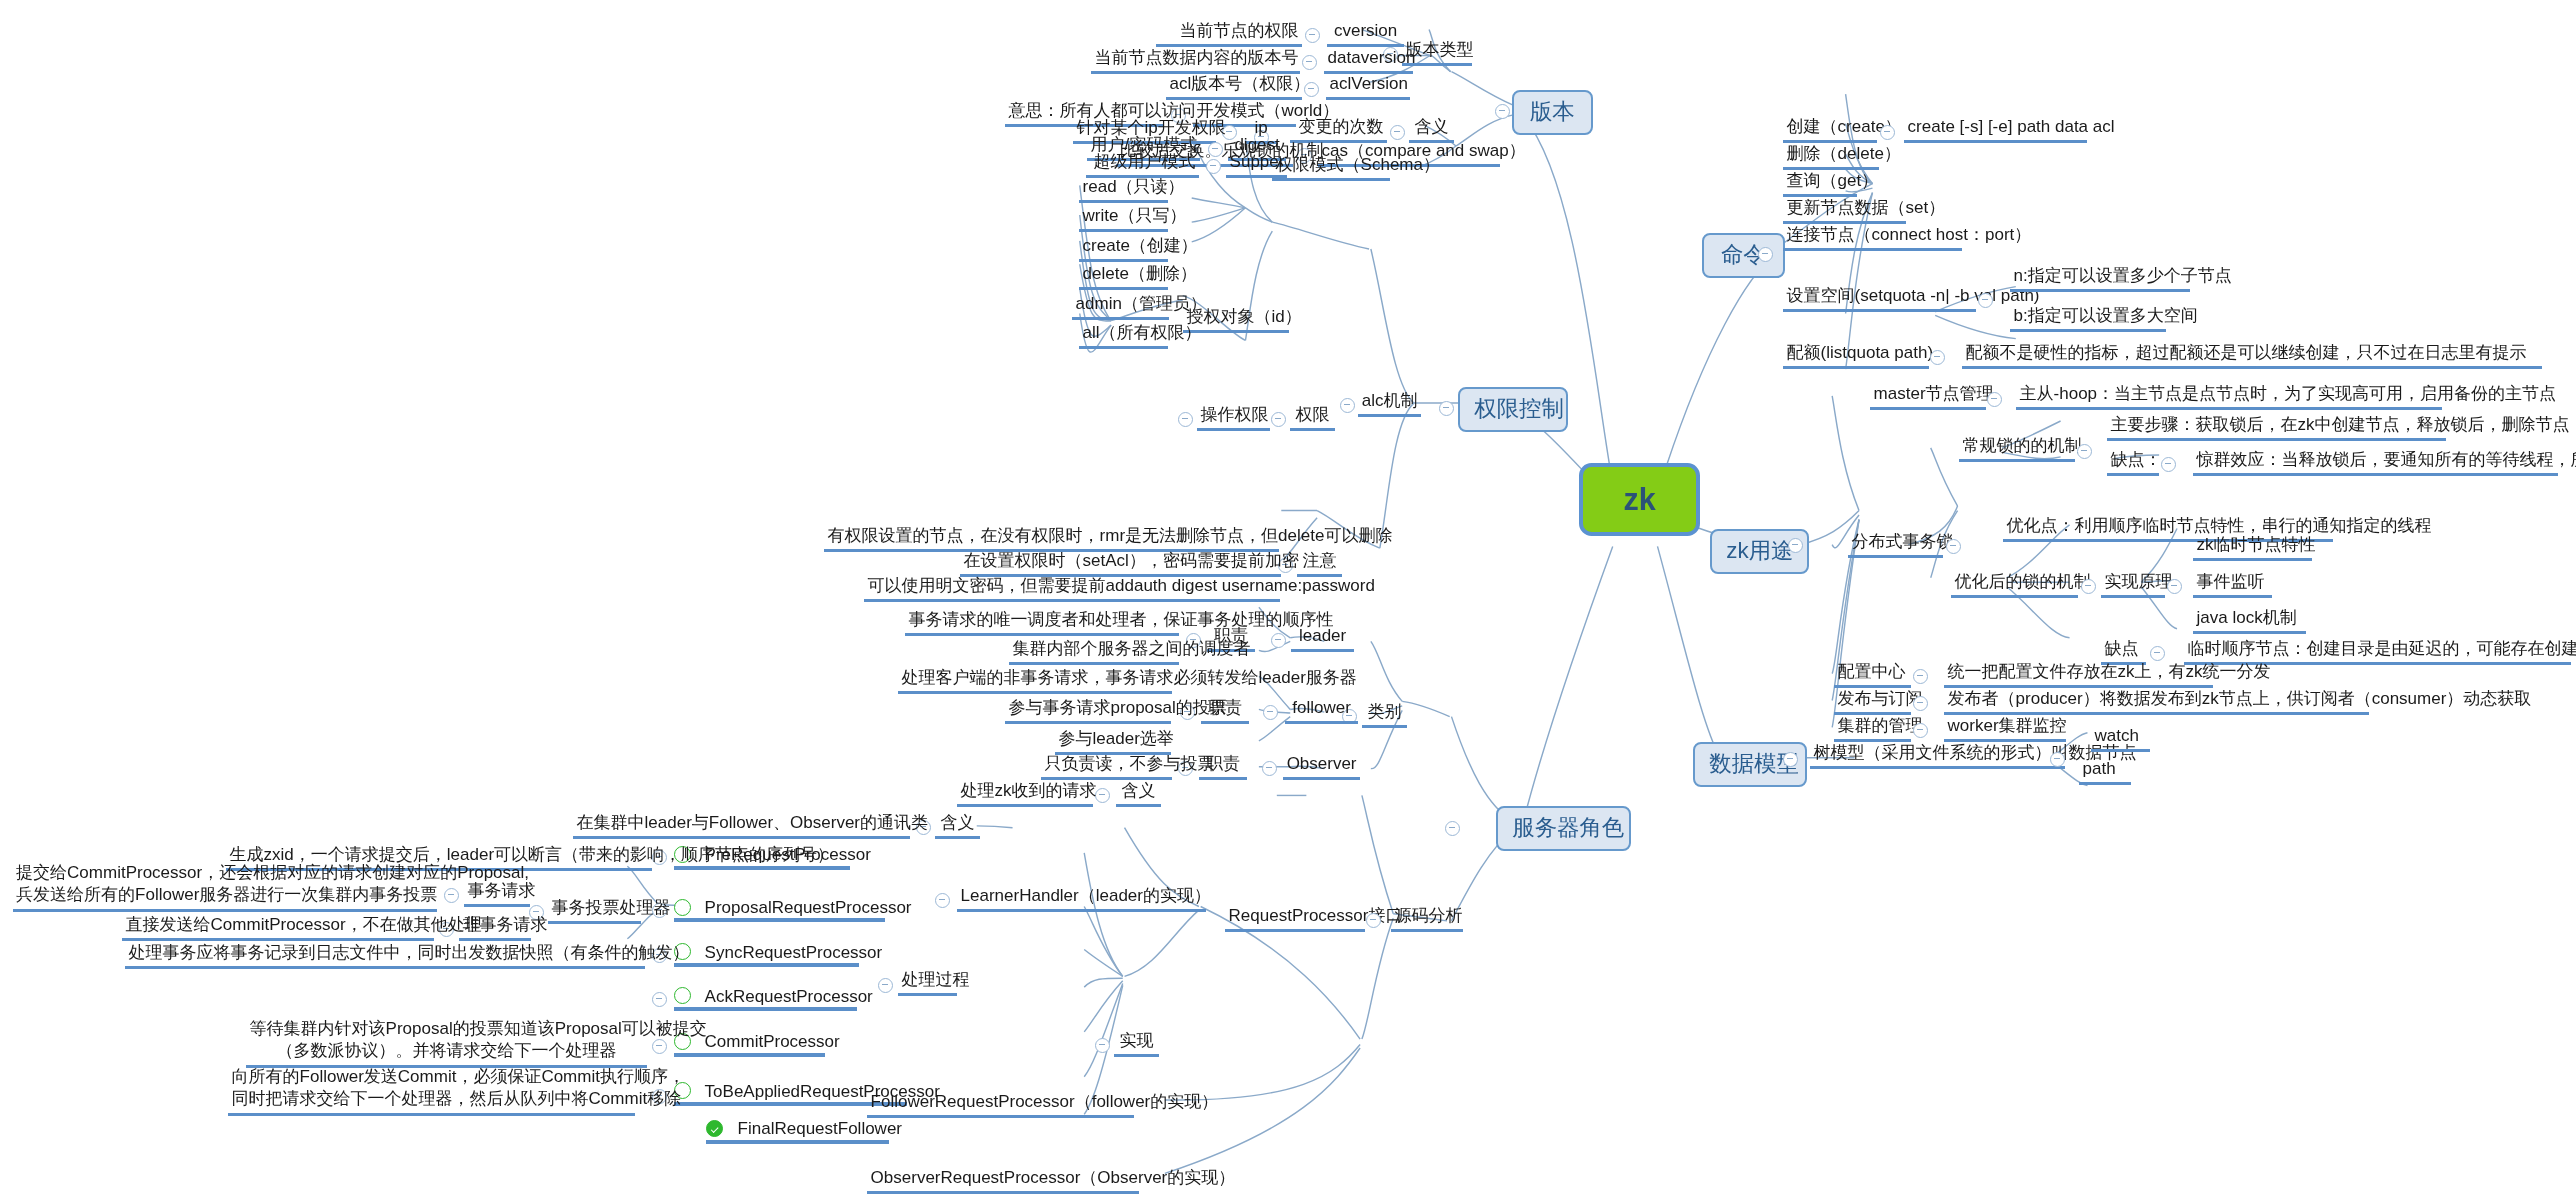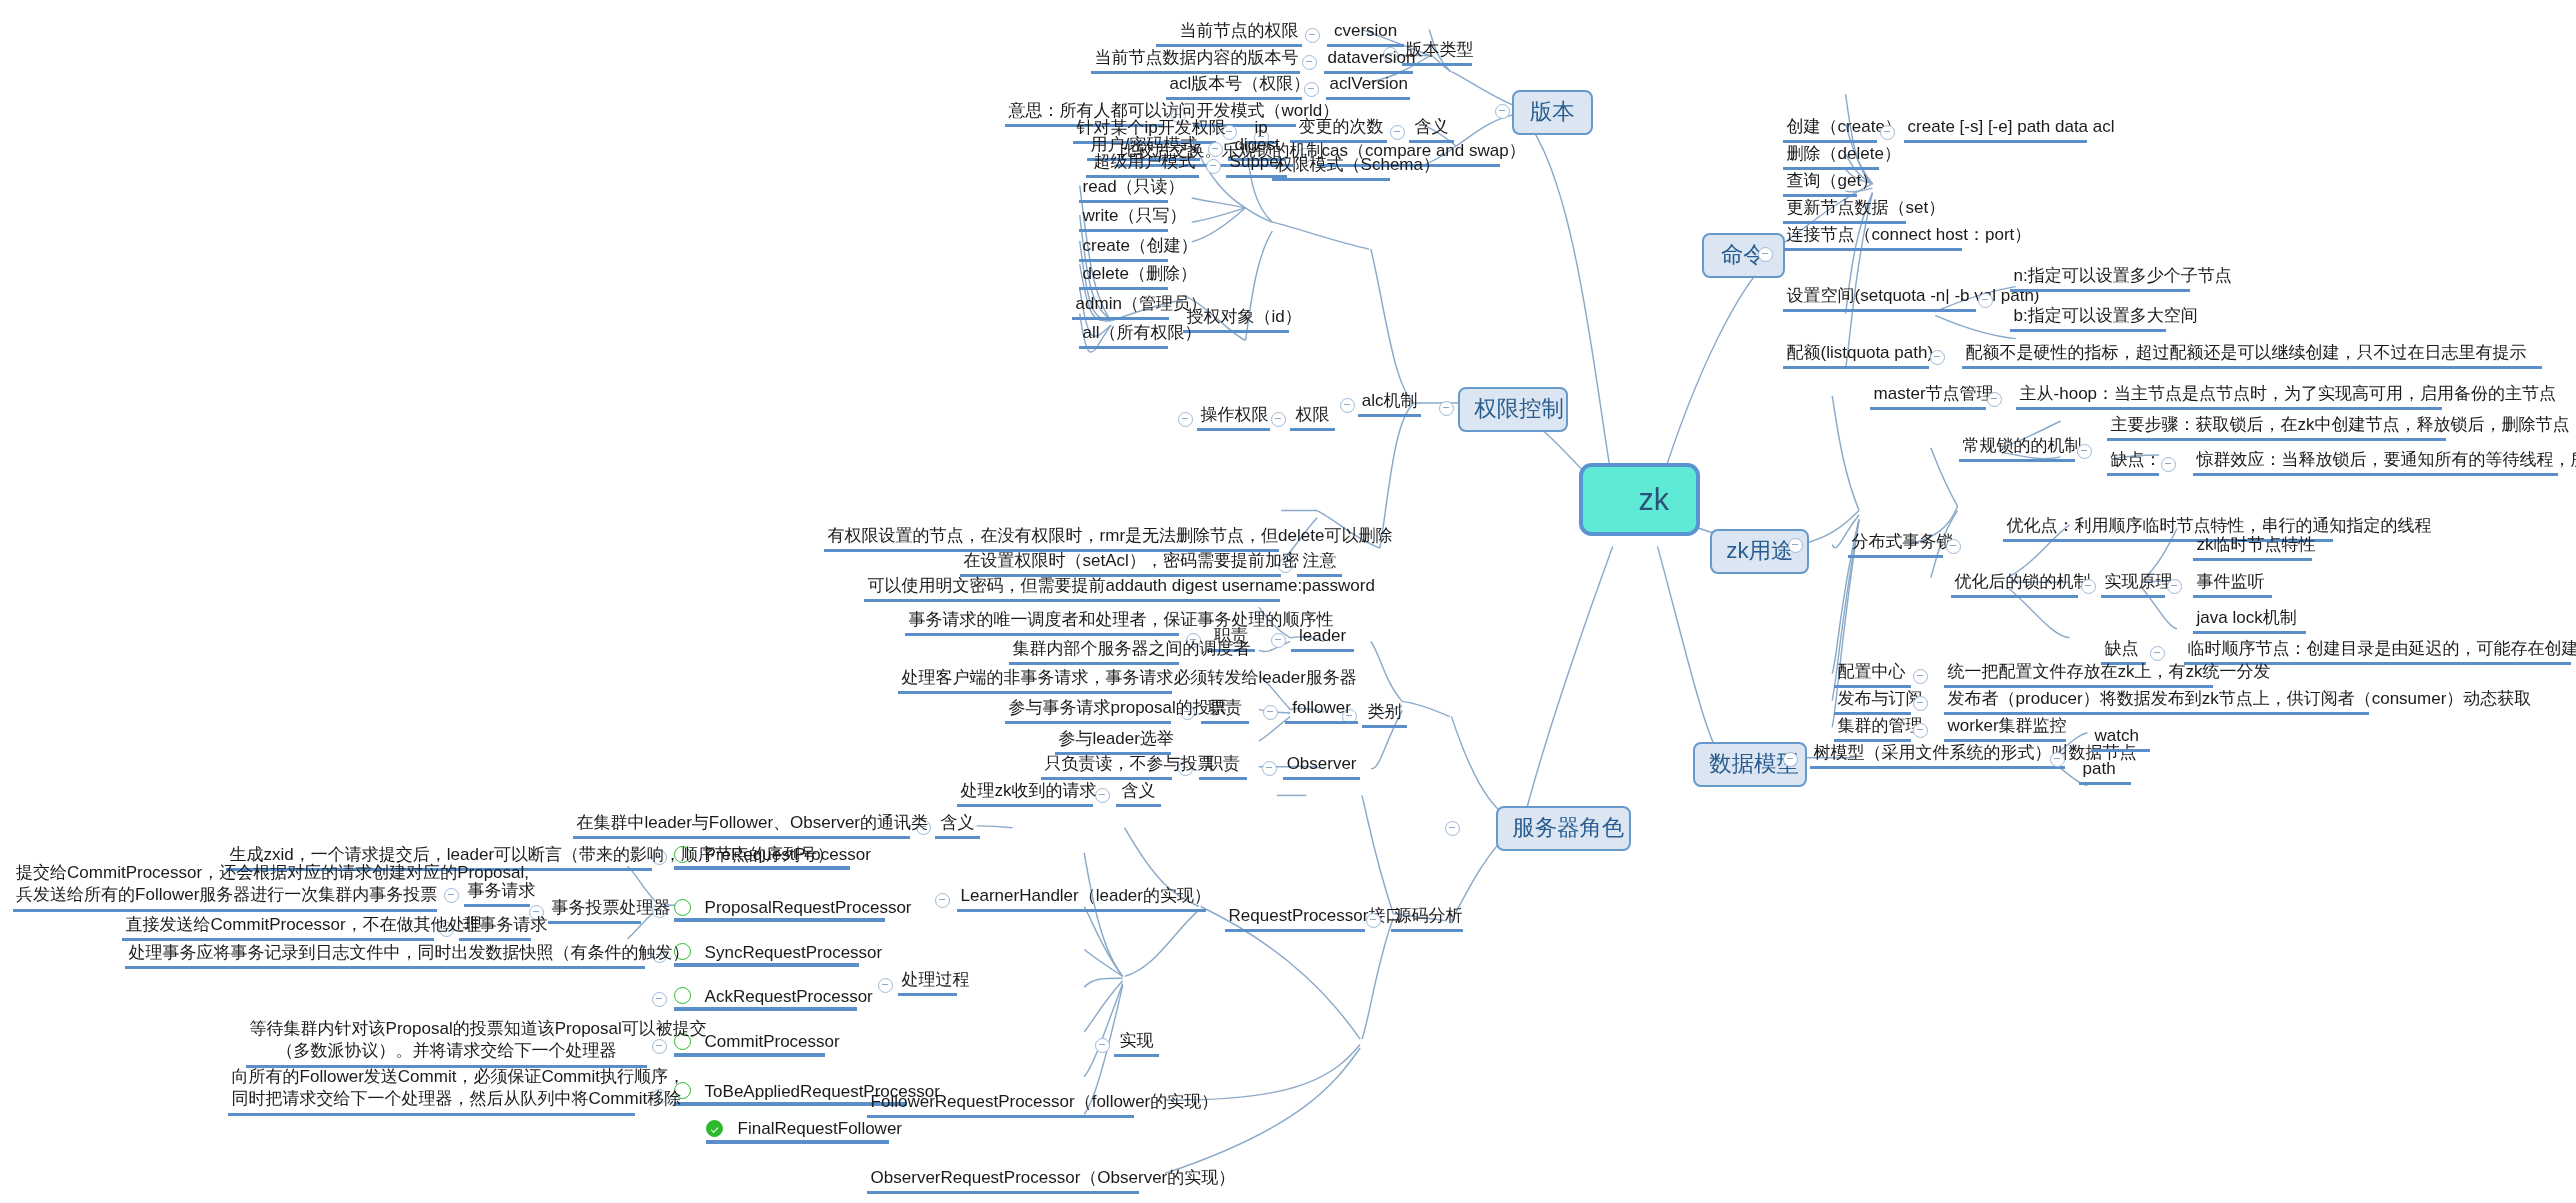"zk" .root { background: #5eead4 -> #84cc16; font-weight: normal -> bold; text-align: right -> center }
